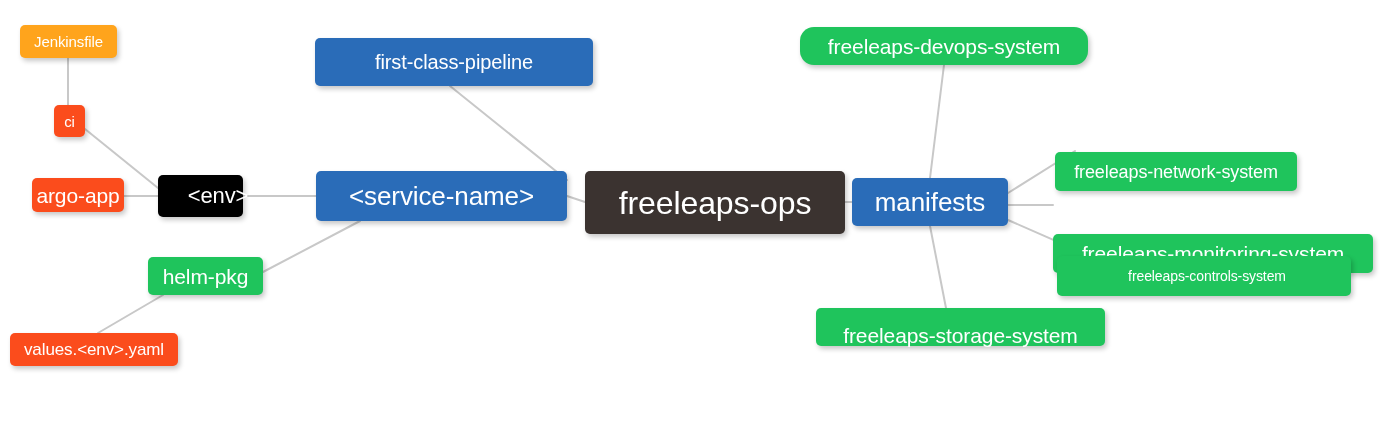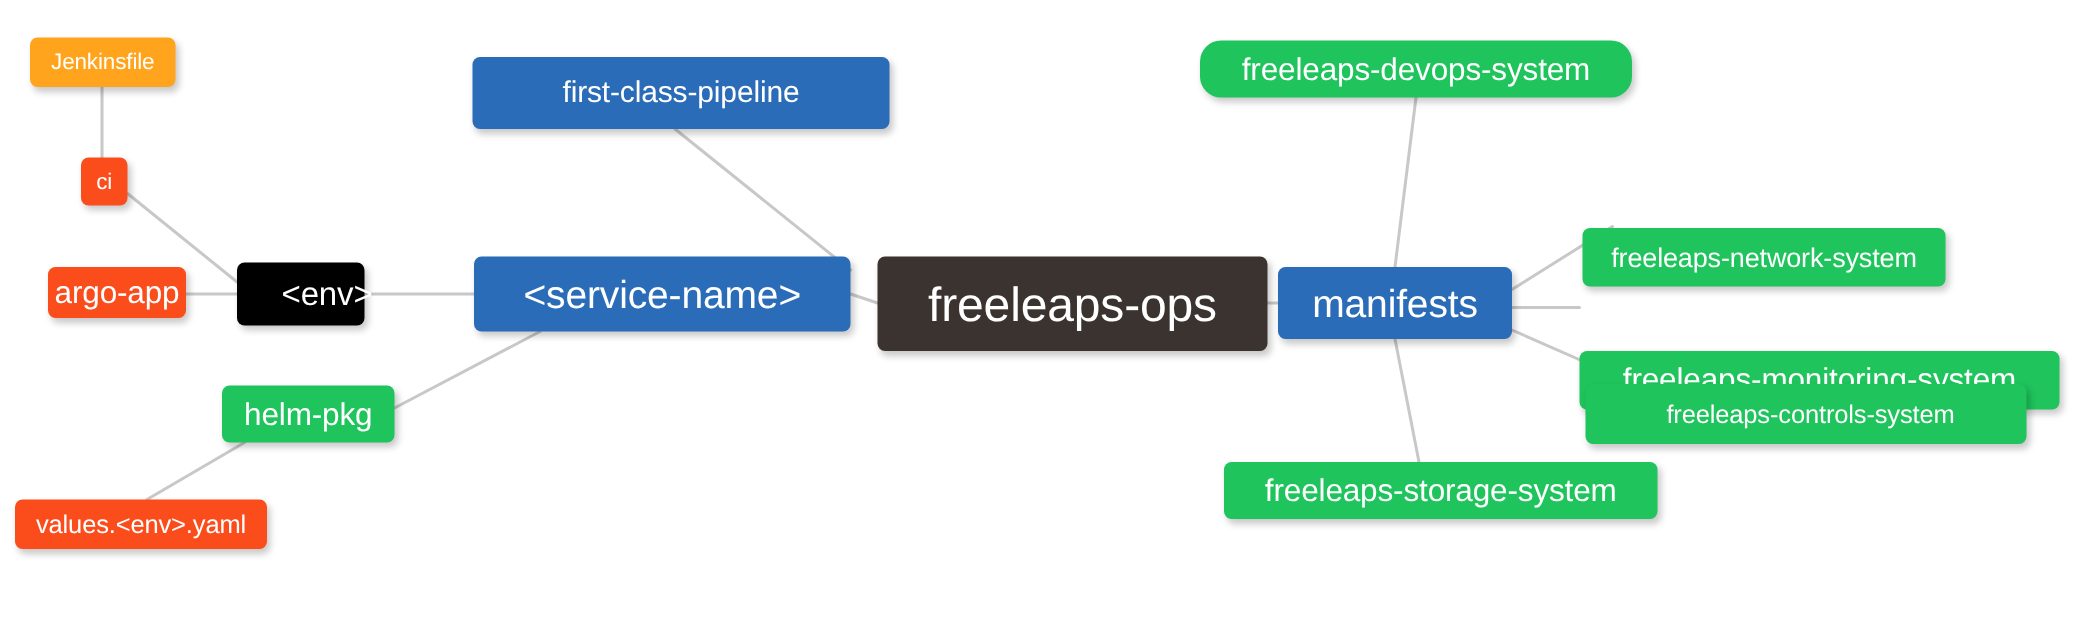"freeleaps-controls-system" div.node { font-size: 17px -> 14px }
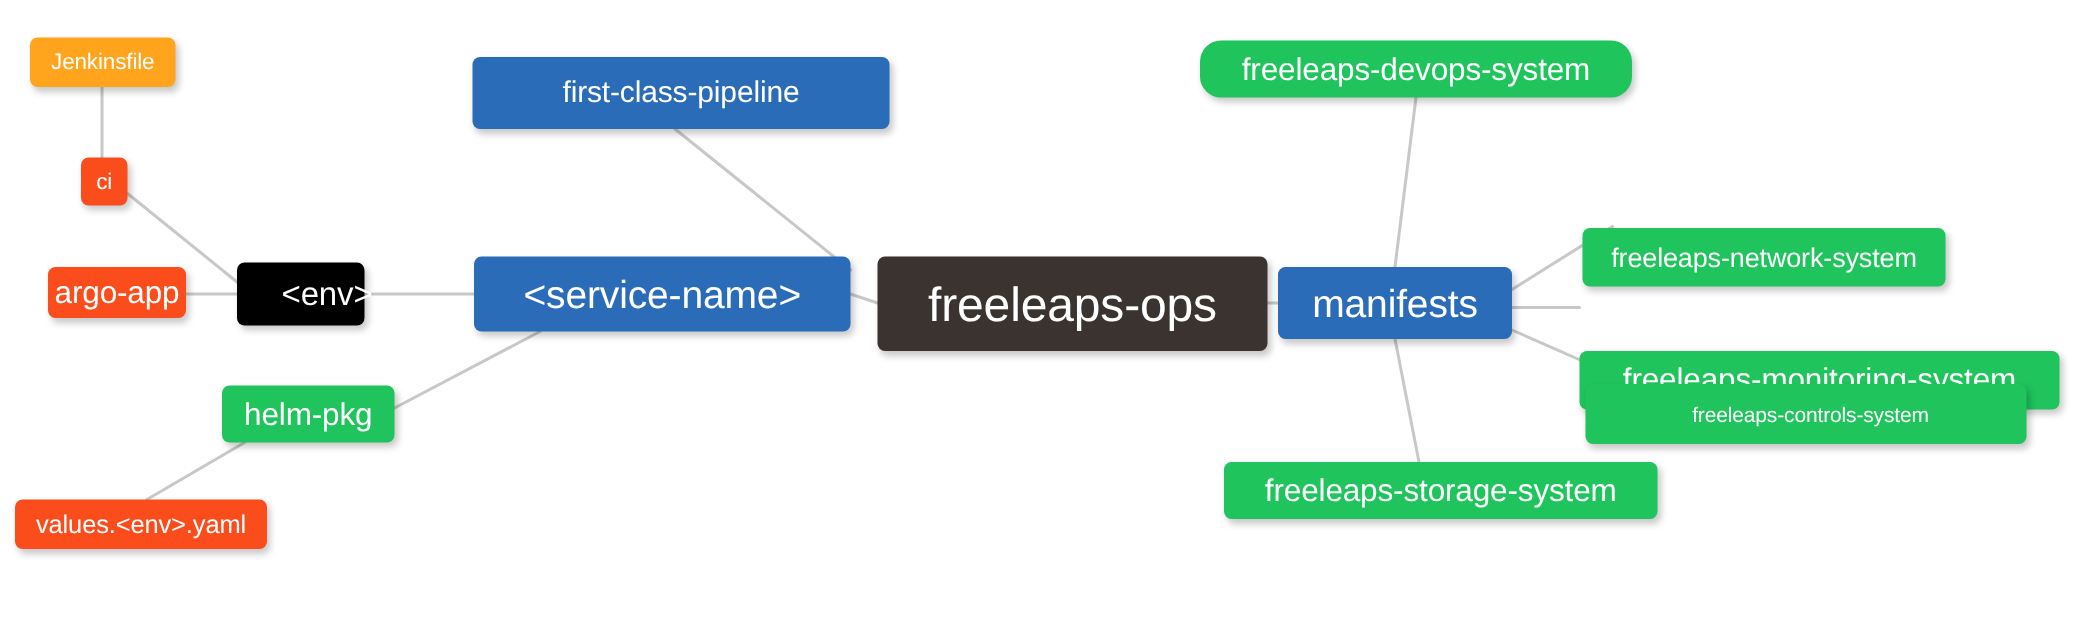"freeleaps-storage-system" div.node { align-items: none -> flex-end }
